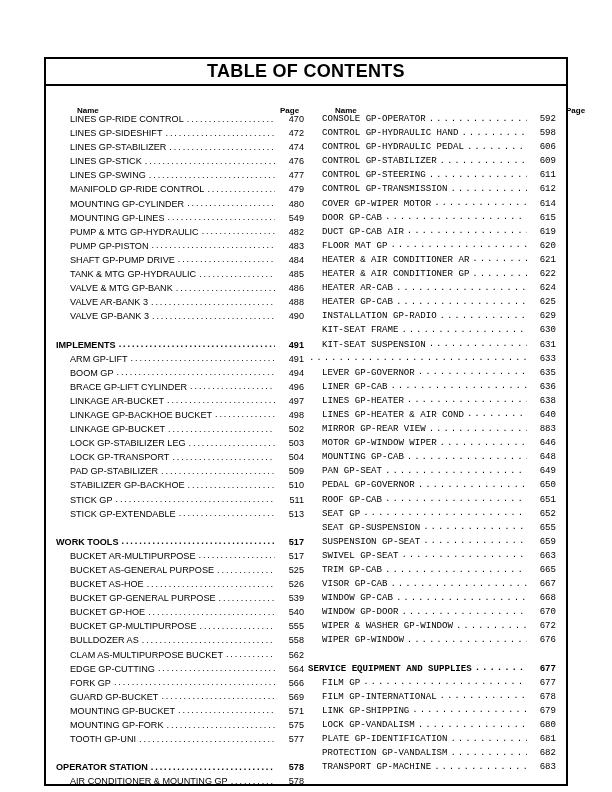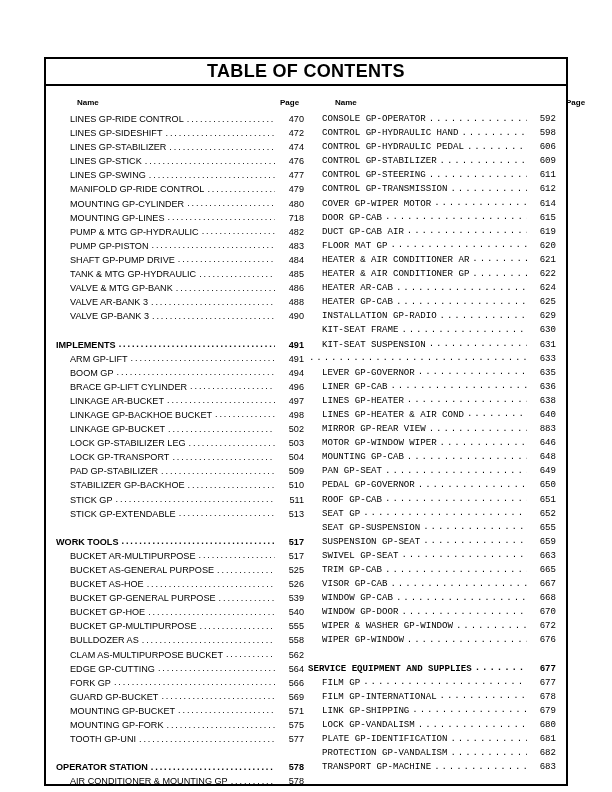"Name" .hdr { top: 12px -> 20px }
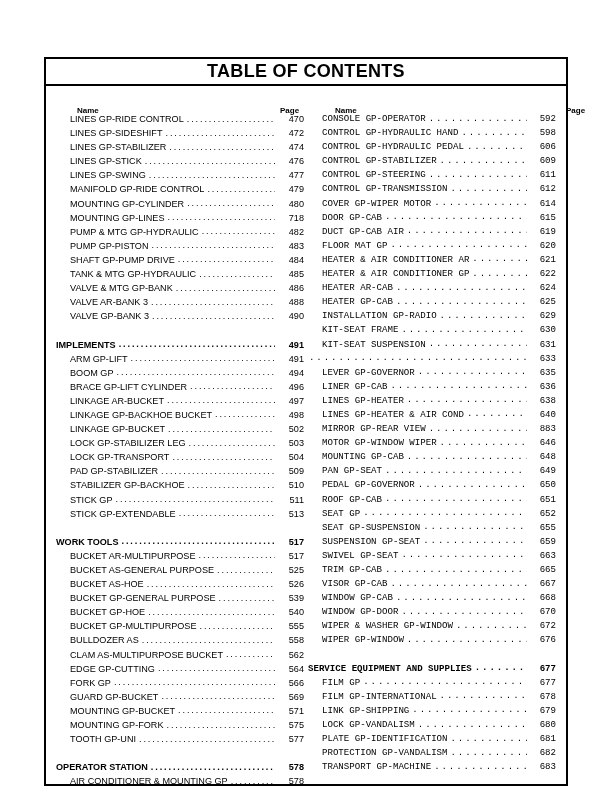"718" span.pg { text: 718 -> 549 }
